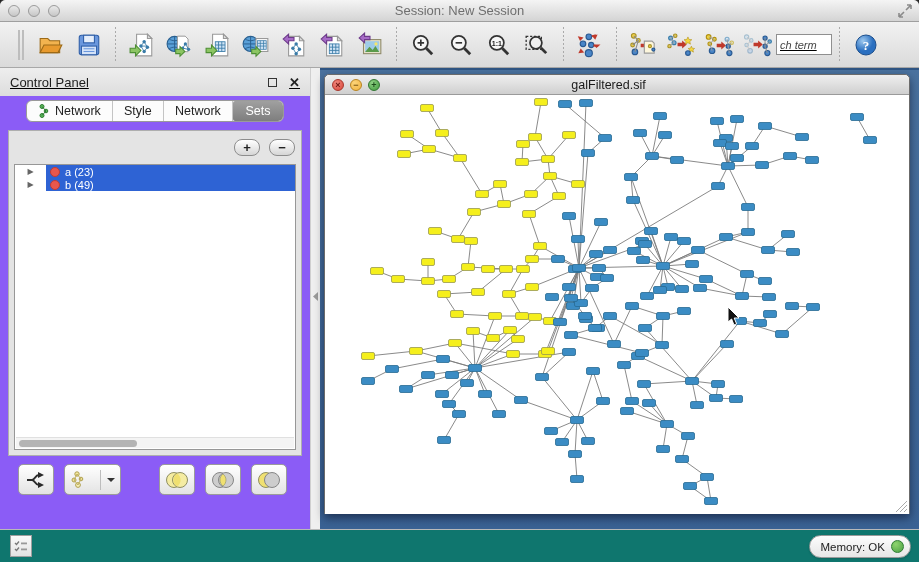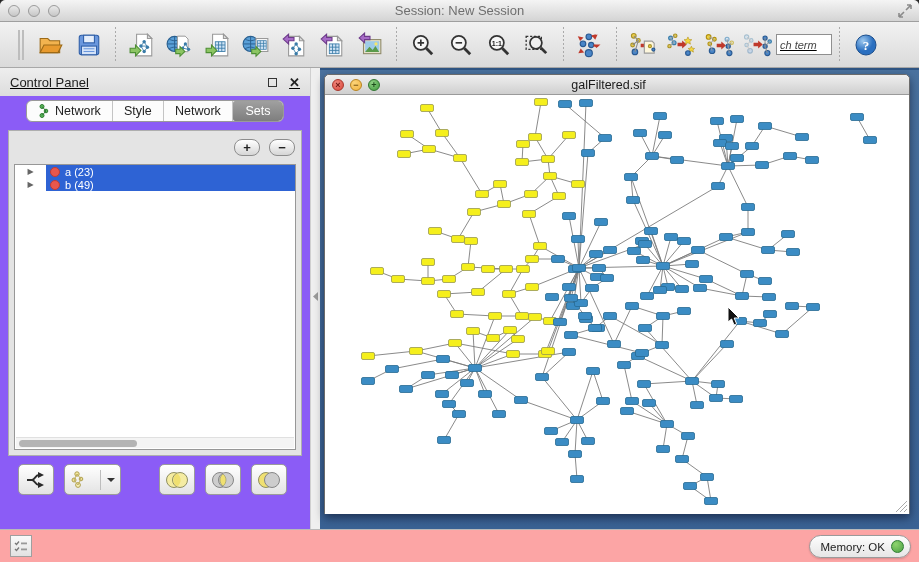"Memory: OK" .statusbar { background: #fca5a5 -> #0f766e }
